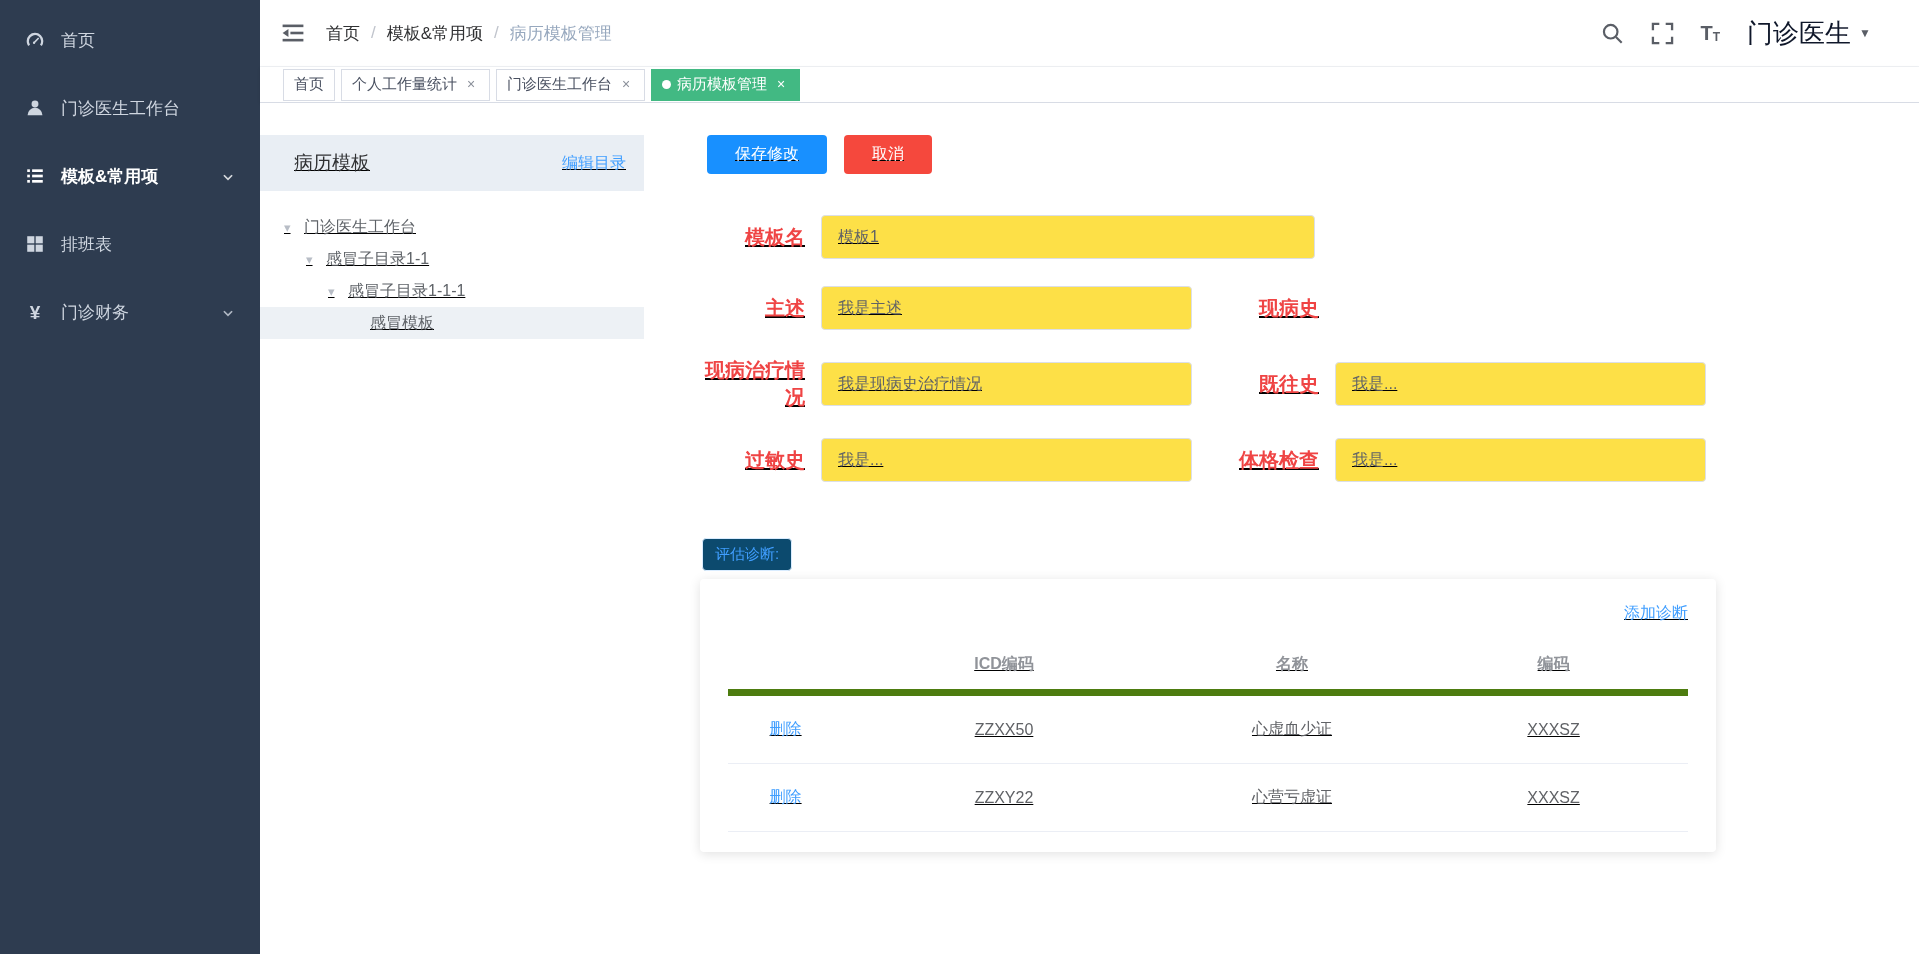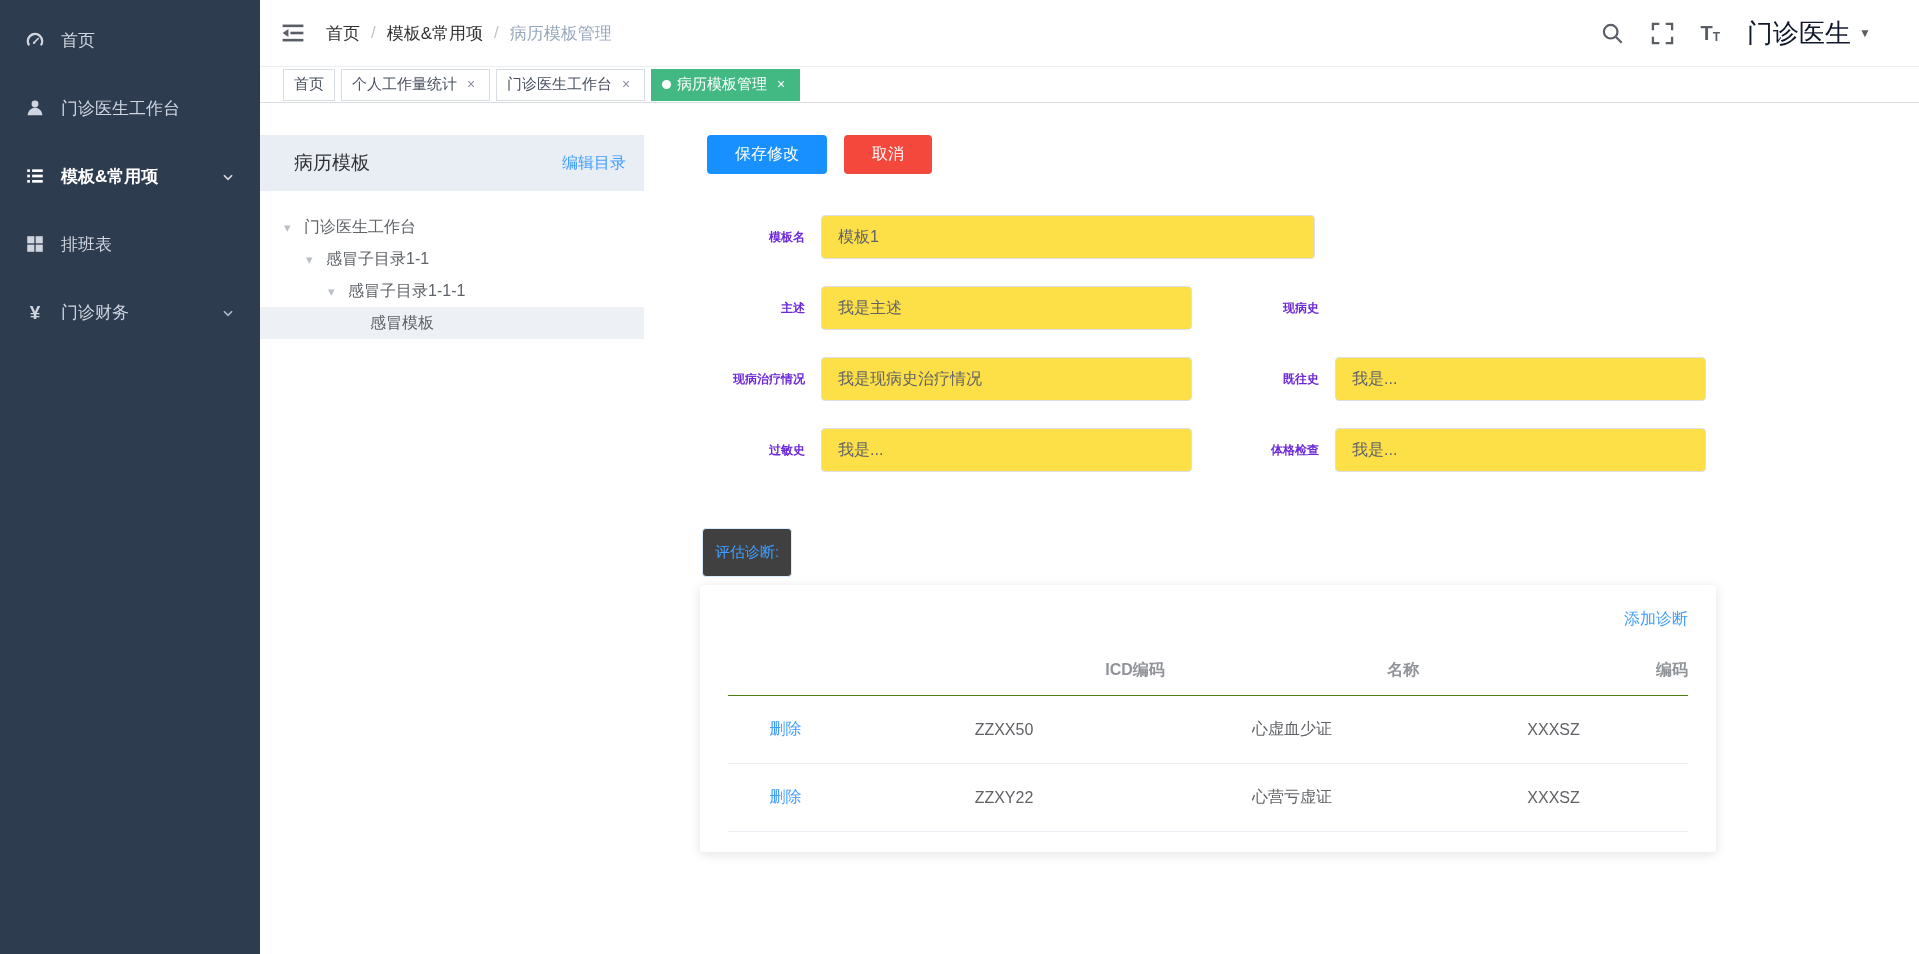"病历模板" .content { text-decoration: none -> underline }
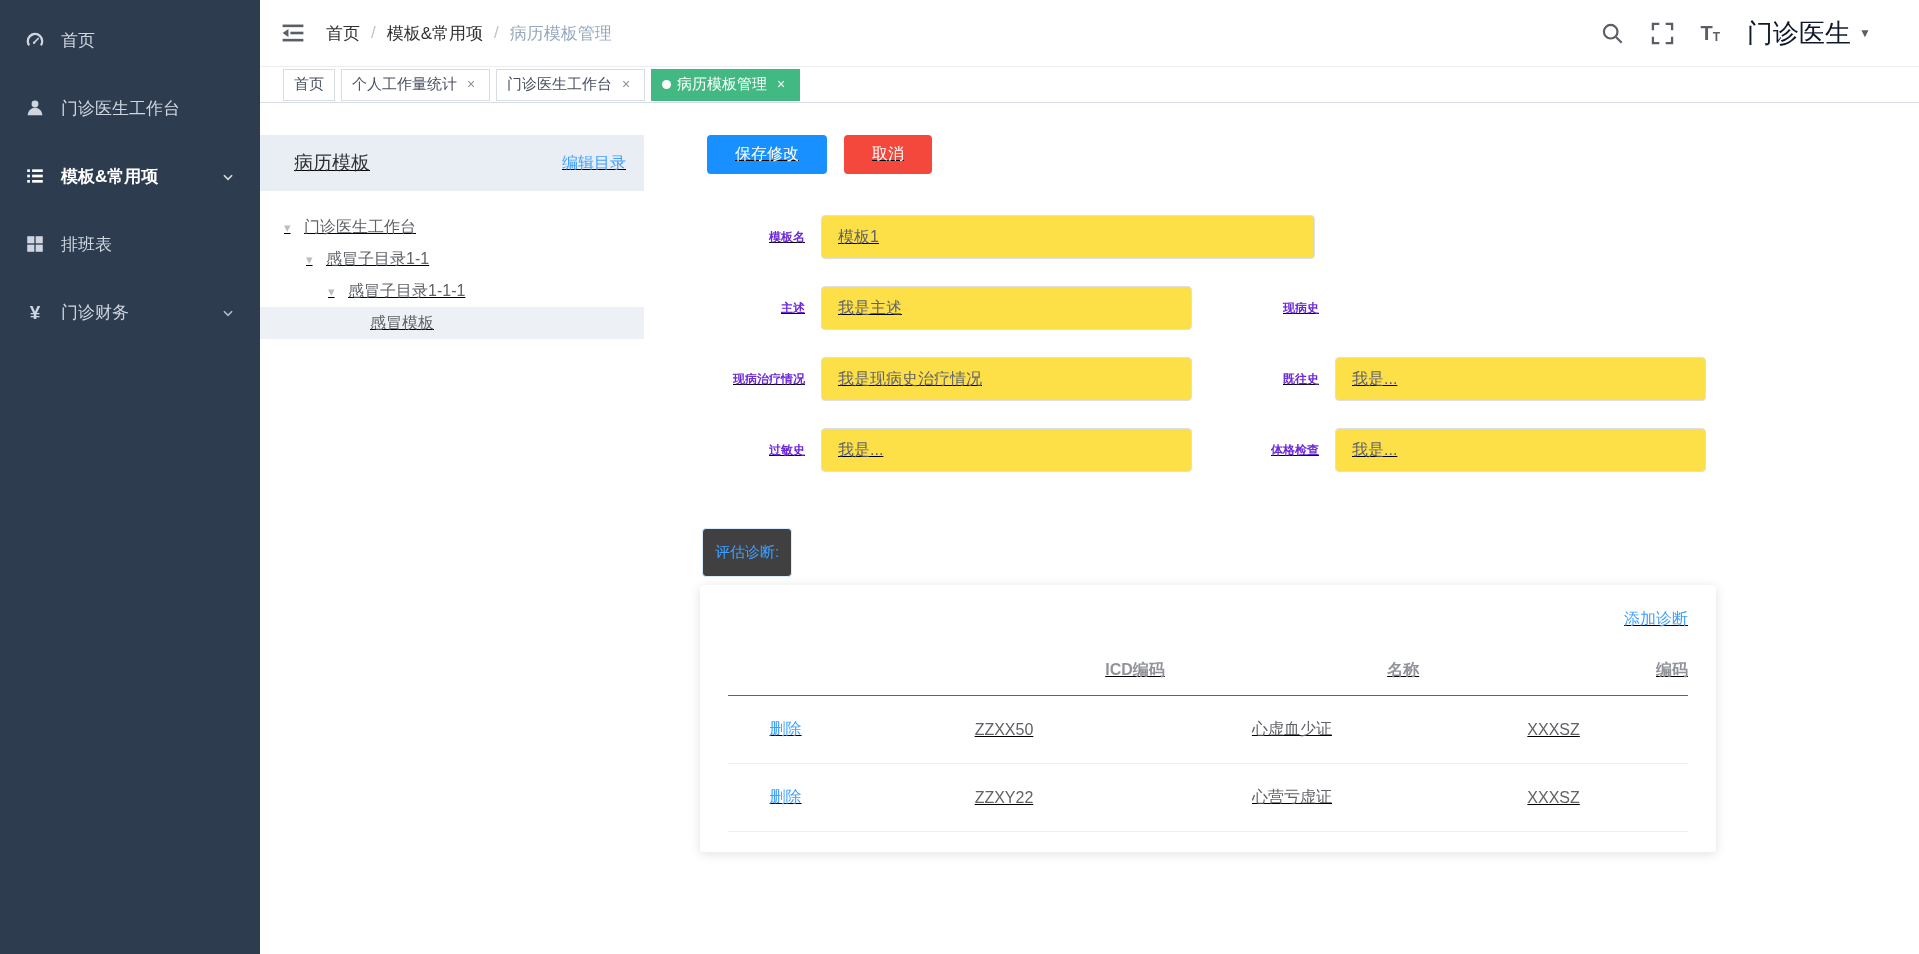"模板名" .f-label { color: #6d28d9 -> #ef4444; font-size: 12px -> 20px }
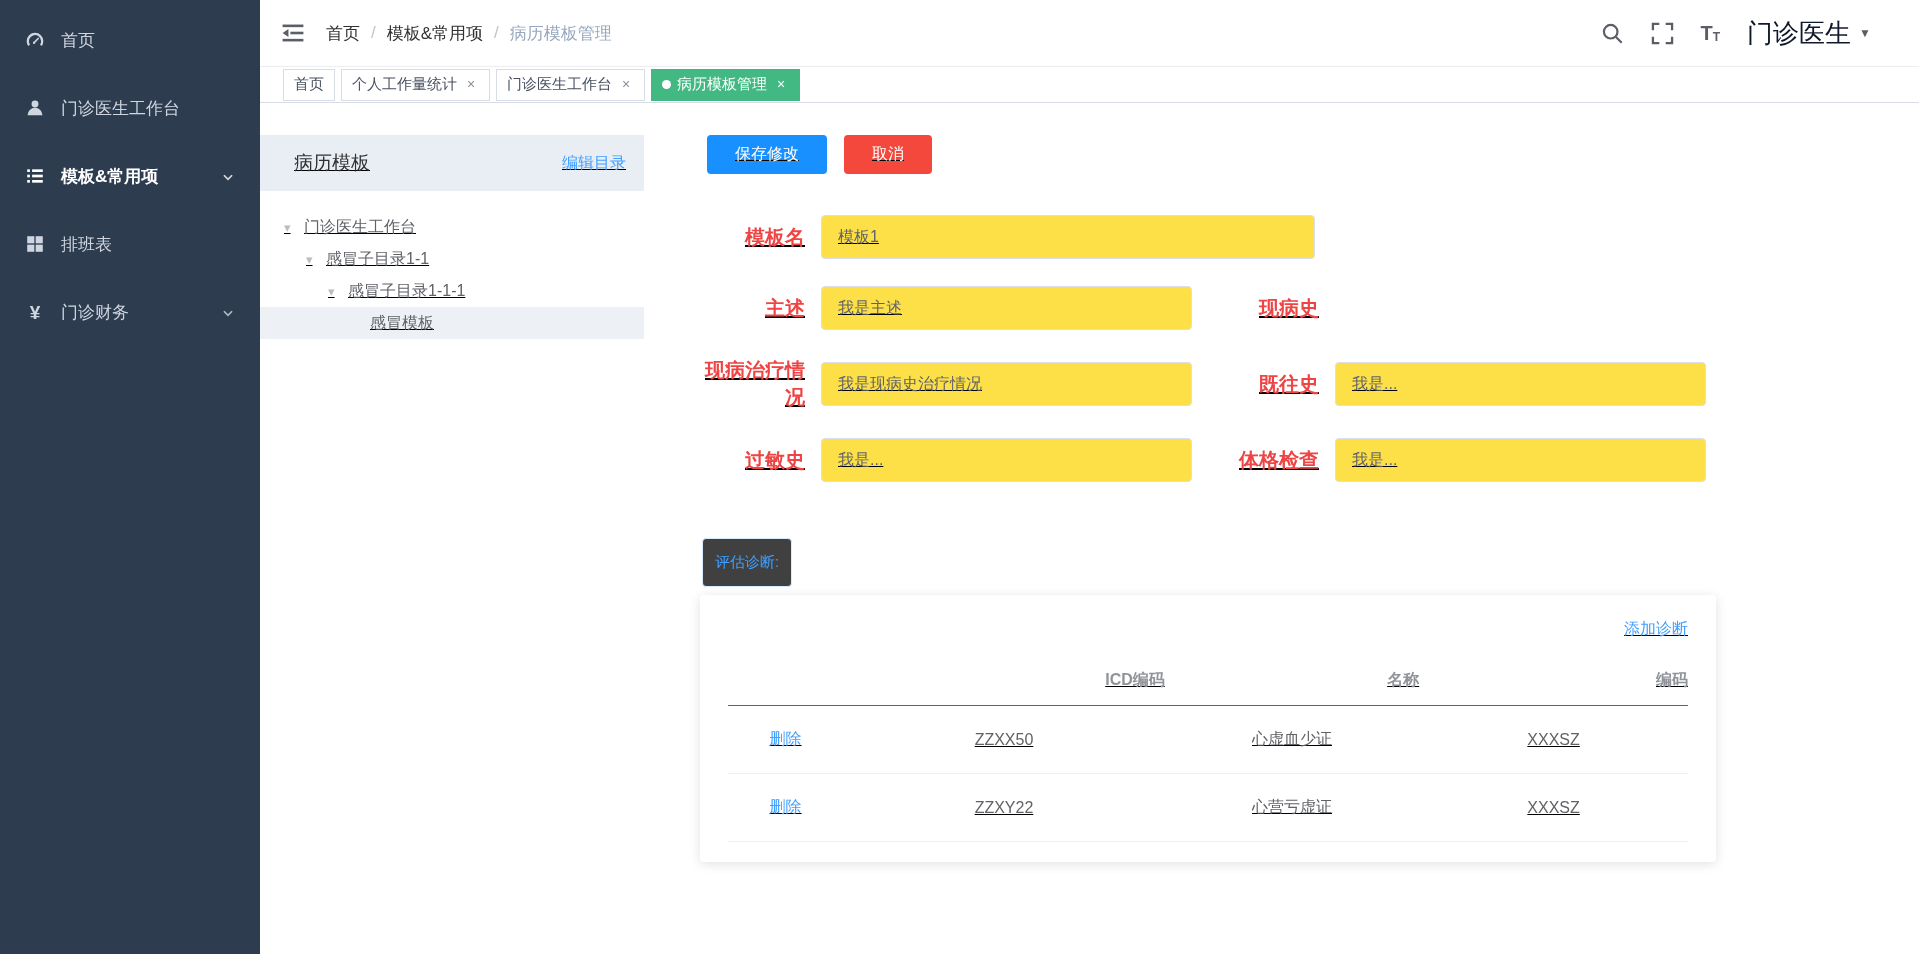"评估诊断:" .diag-tag { background: #404040 -> #0c4a6e; padding: 14px 12px -> 6px 12px }
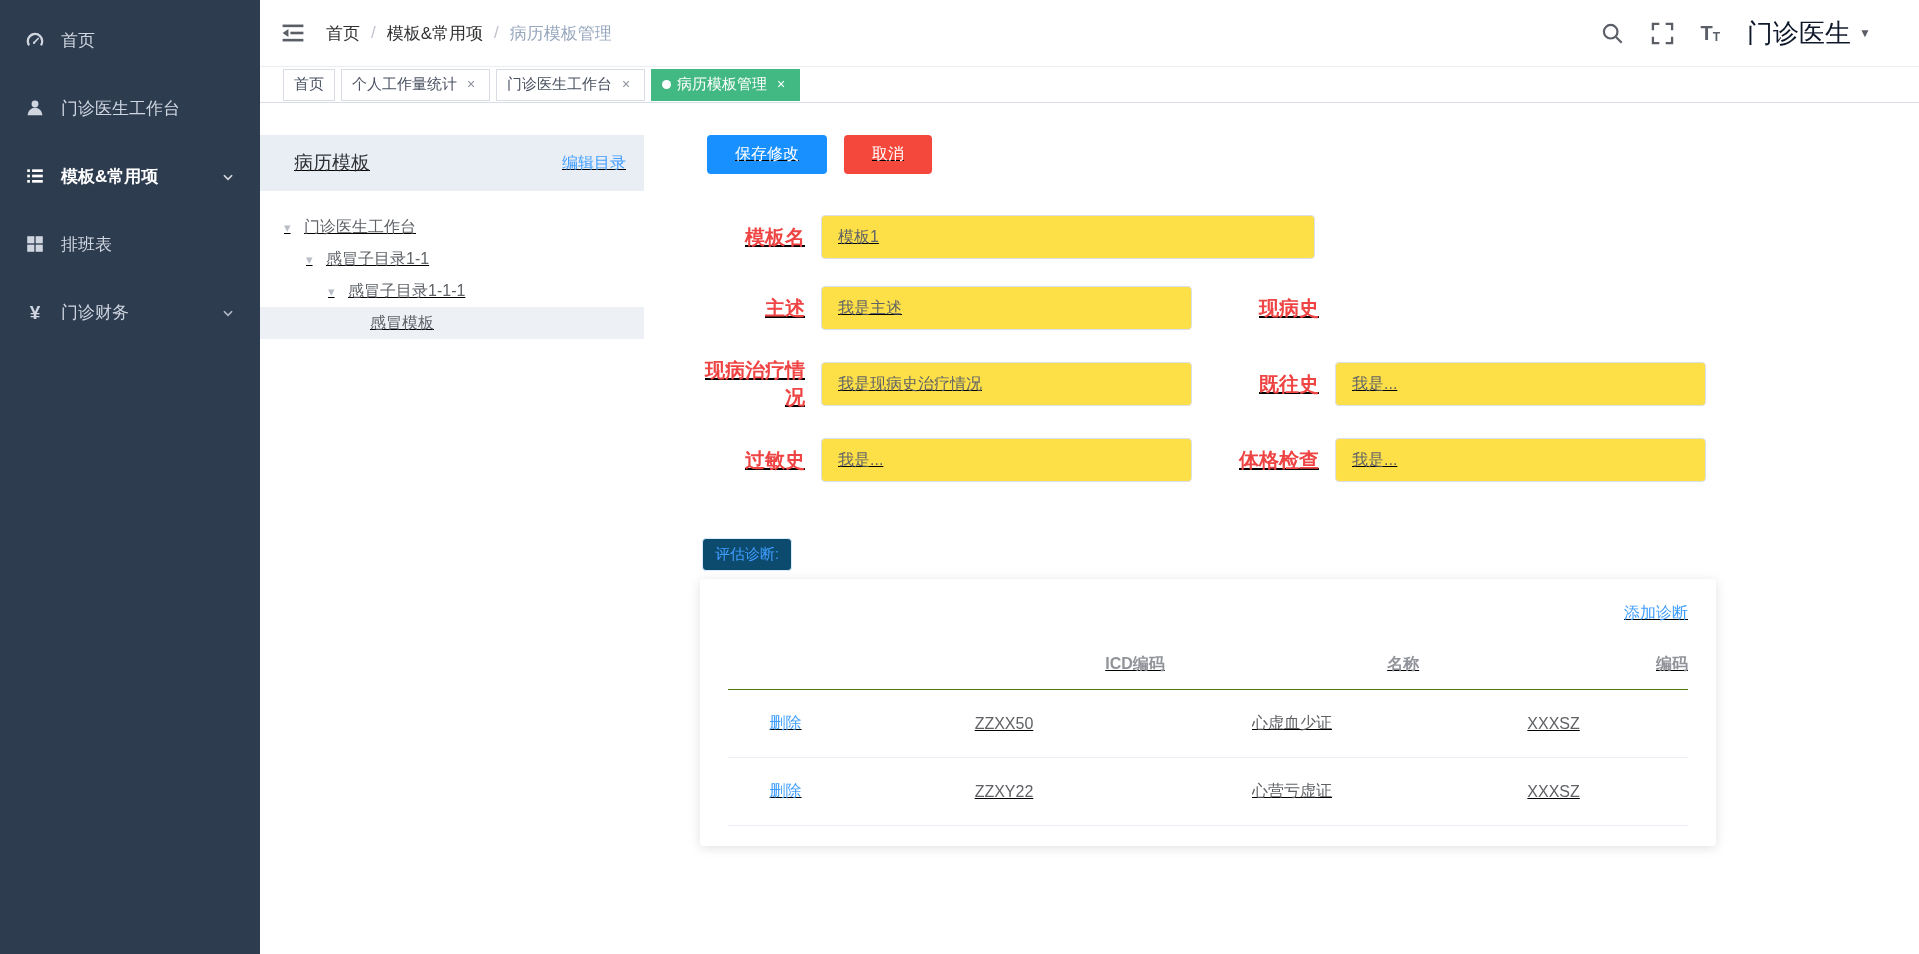"ICD编码" .diag-table th { border-bottom: 1px solid #4d7c0f -> 7px solid #4d7c0f; text-align: right -> center }
